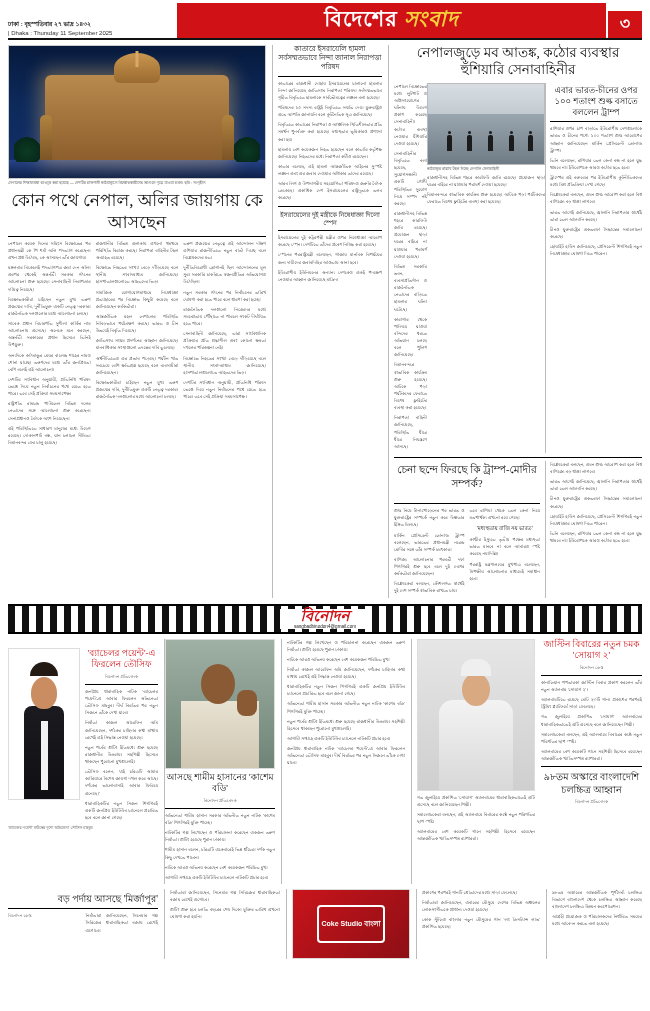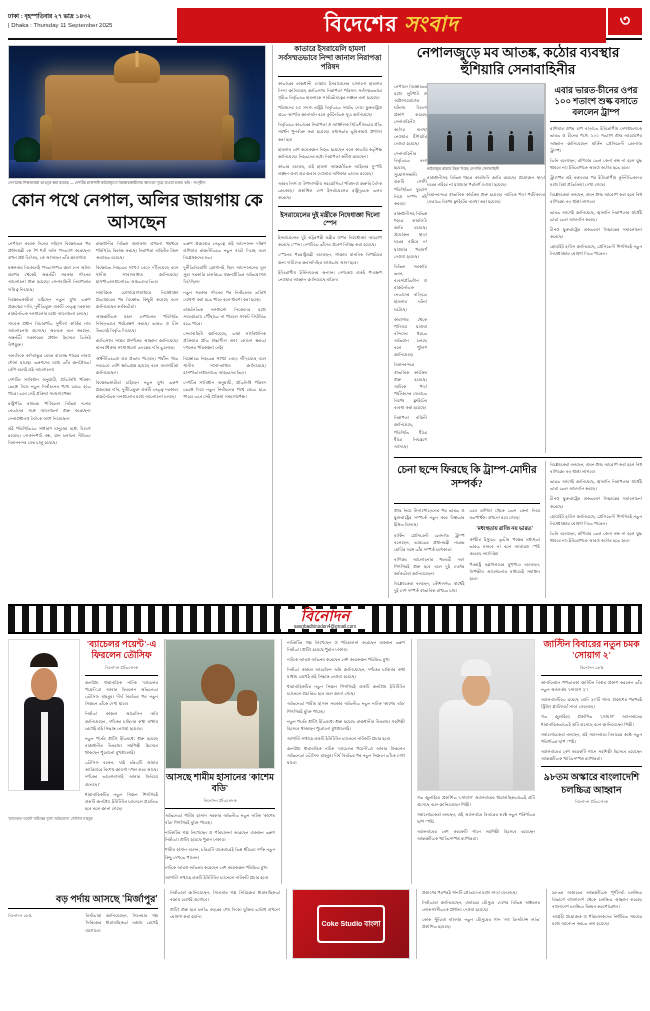"বিদেশের সংবাদ" .masthead { align-items: flex-start -> flex-end }
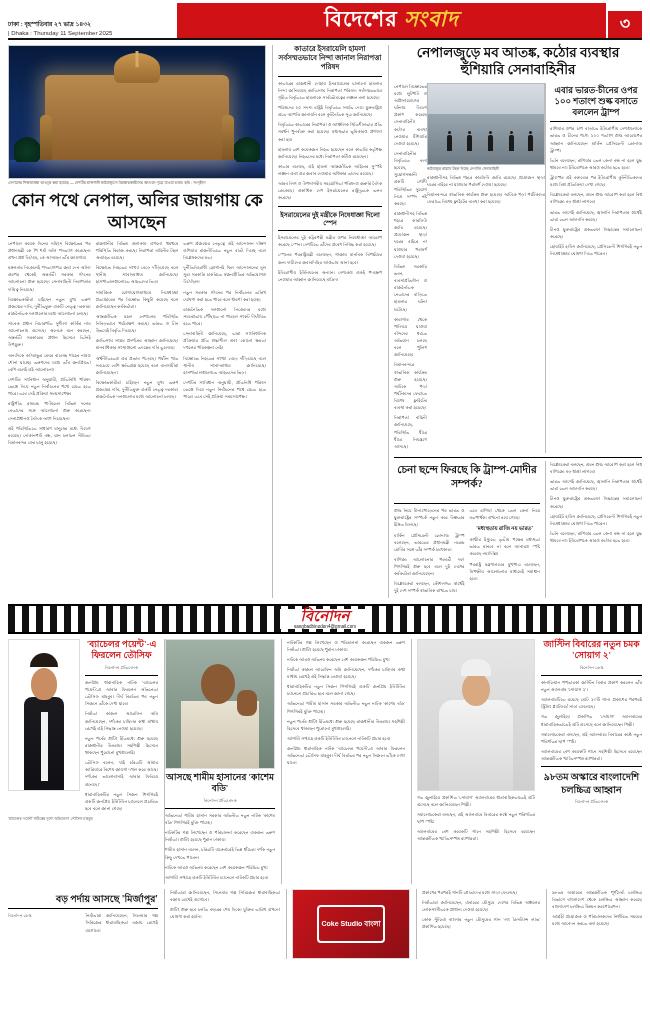"কাতারে ইসরায়েলি হামলা সর্বসম্মতভাবে" .bn-head { font-weight: bold -> normal }
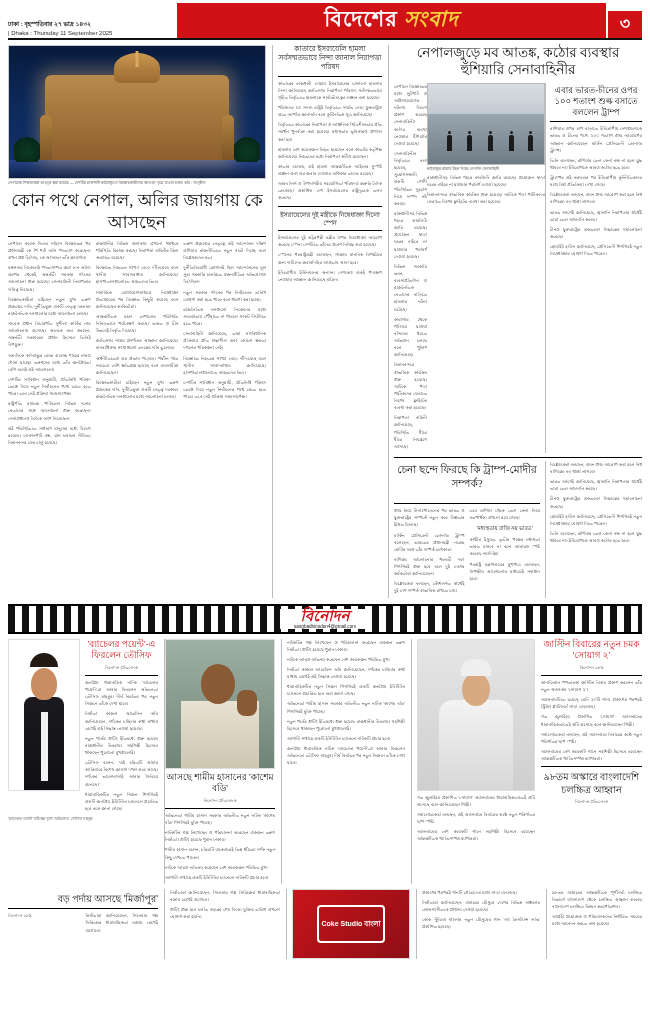"'ব্যাচেলর পয়েন্ট'-এ ফিরলেন তৌসিফ" .e1 { margin-top: none -> 9px }
